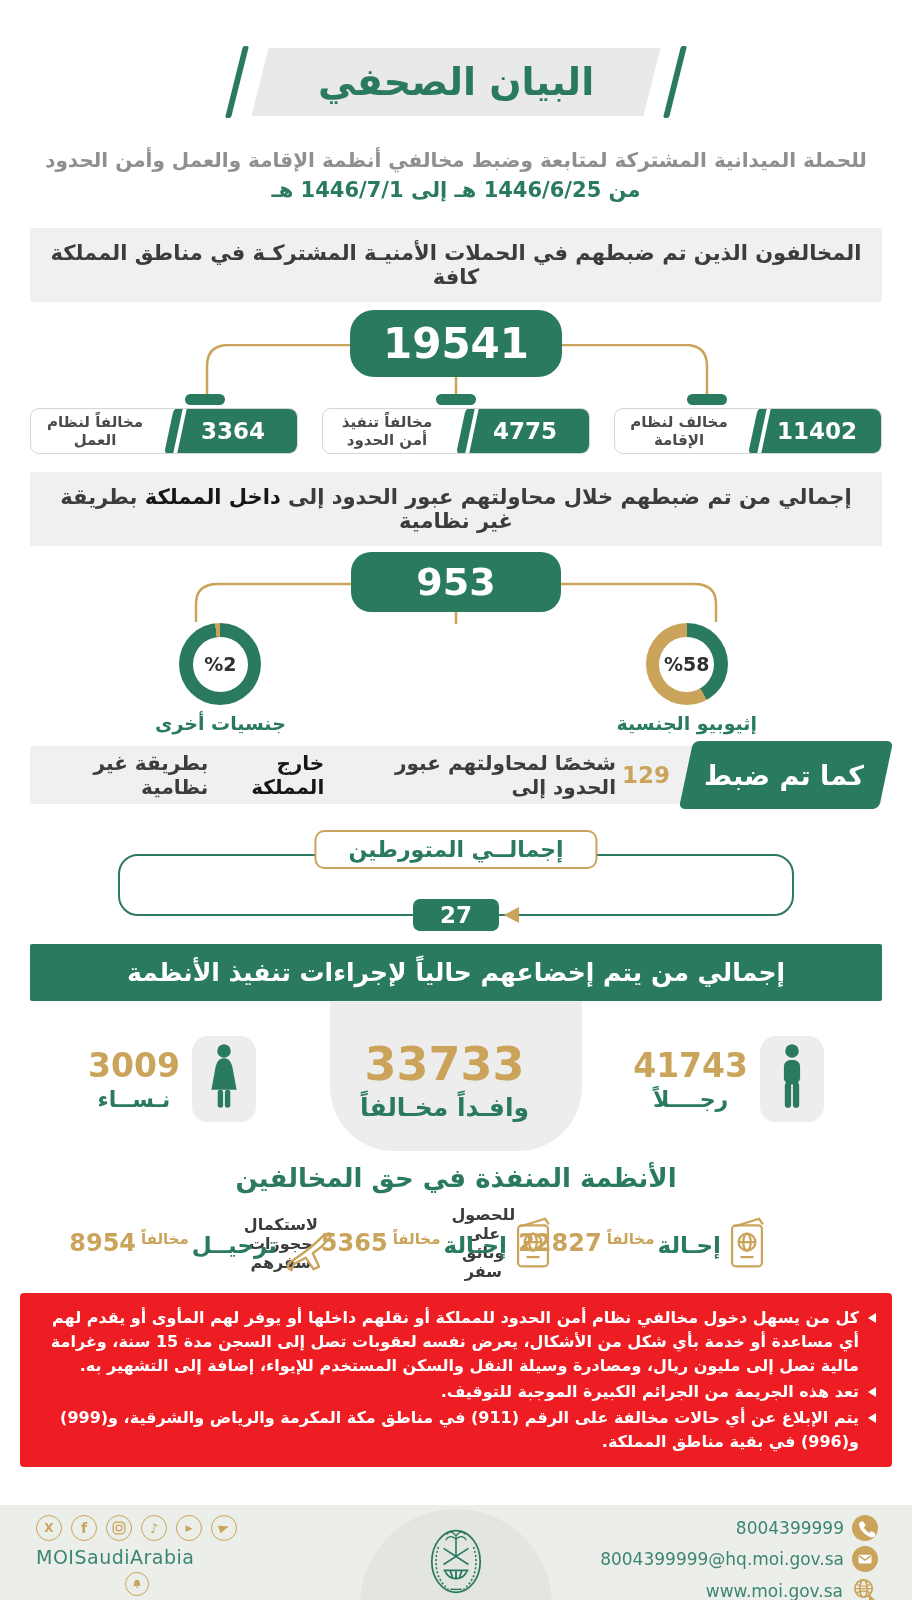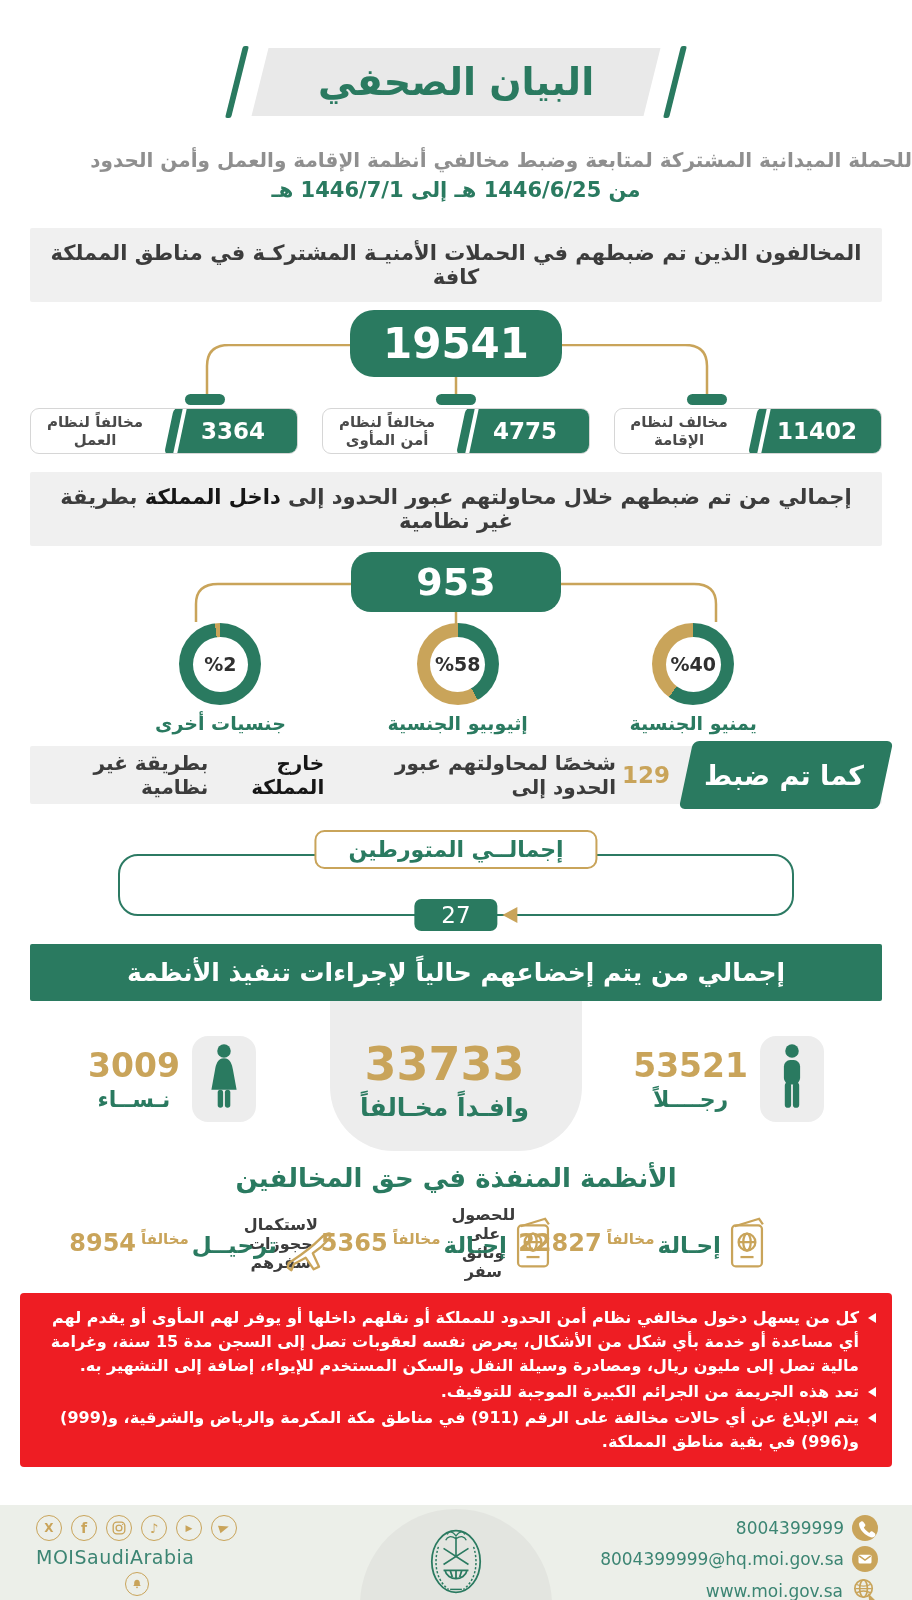"للحملة الميدانية المشتركة لمتابعة وضبط" .subtitle { text-align: right -> center }
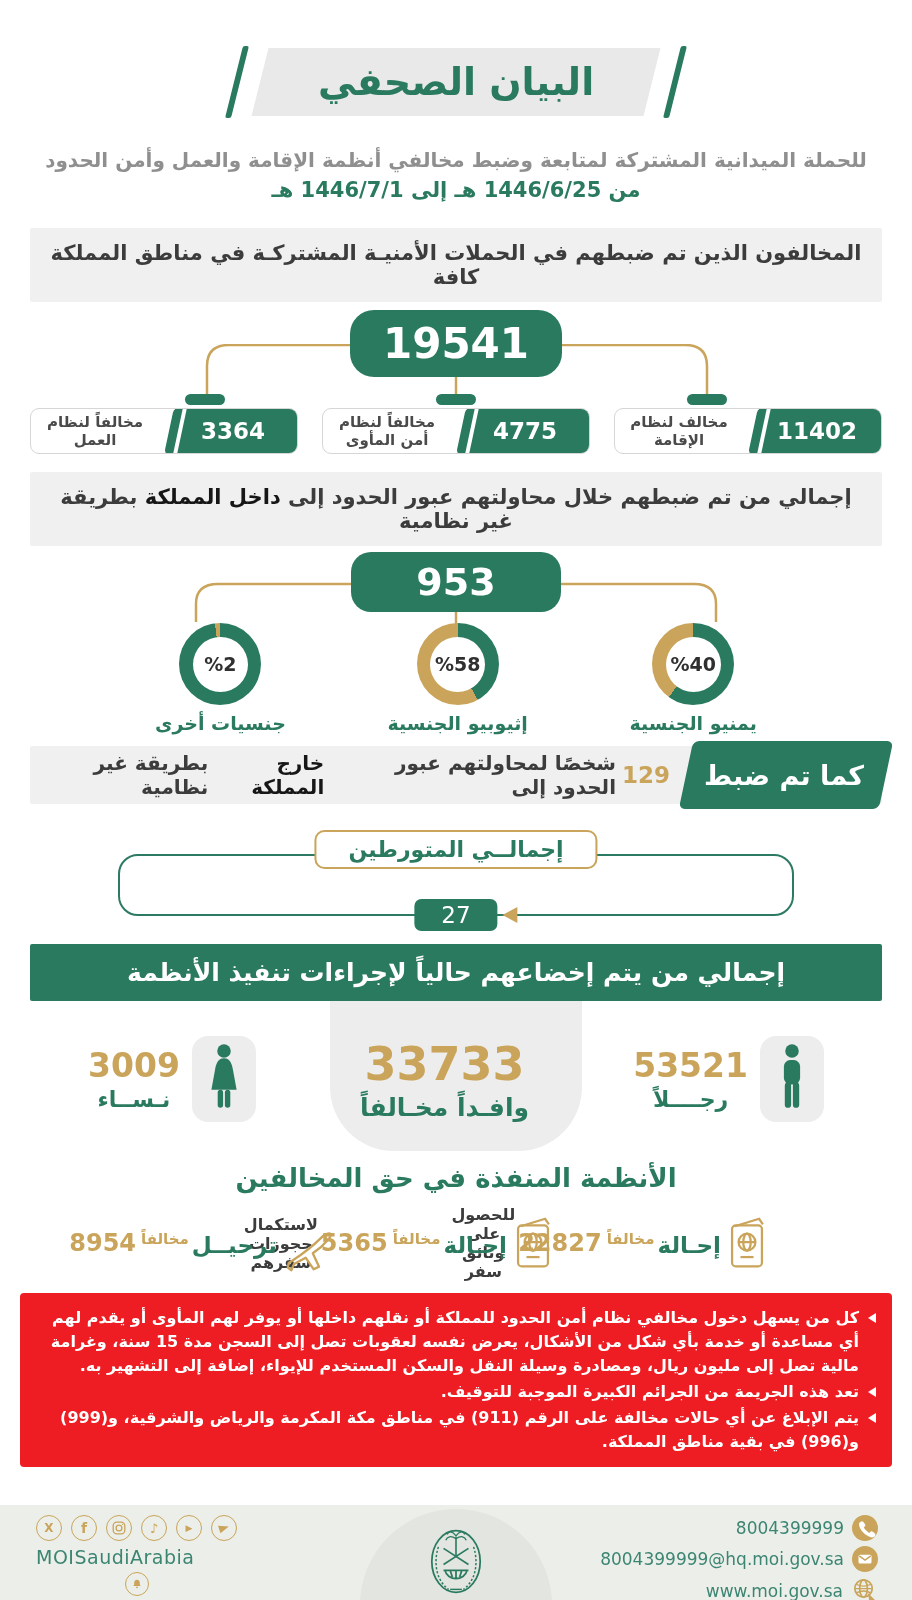"مخالفاً لنظام أمن المأوى" div.stat-label { text: لنظام أمن المأوى -> تنفيذ أمن الحدود }
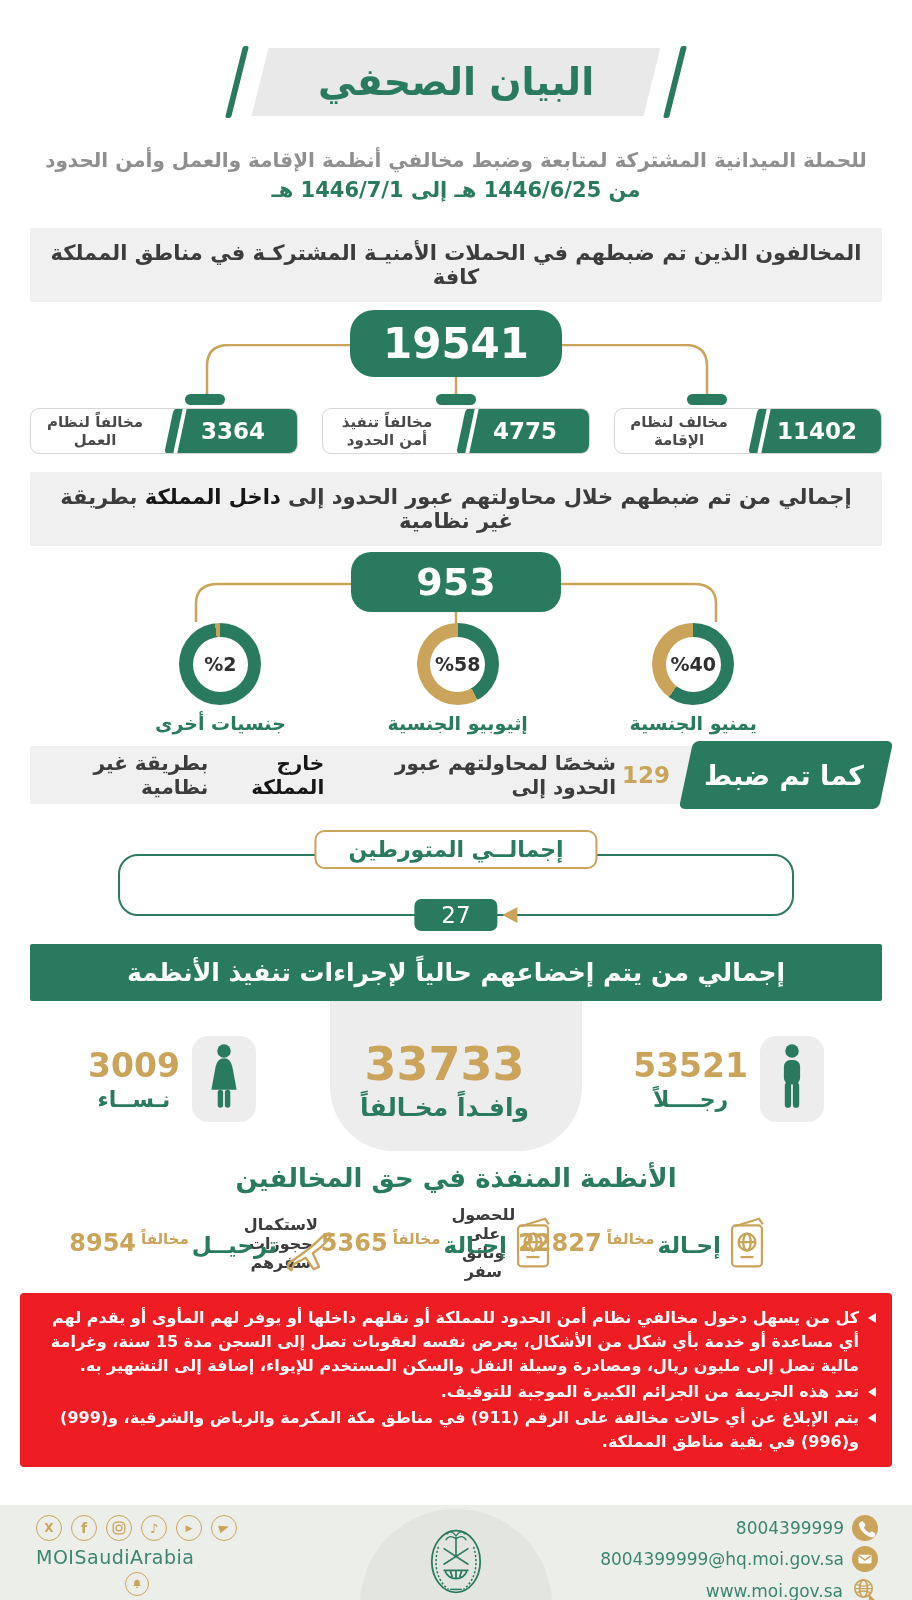"%40" div.ring-col { html: <div> <div> <div>%40</div> </div> <div>يمنيو الجنسية</div> </div> -> none }
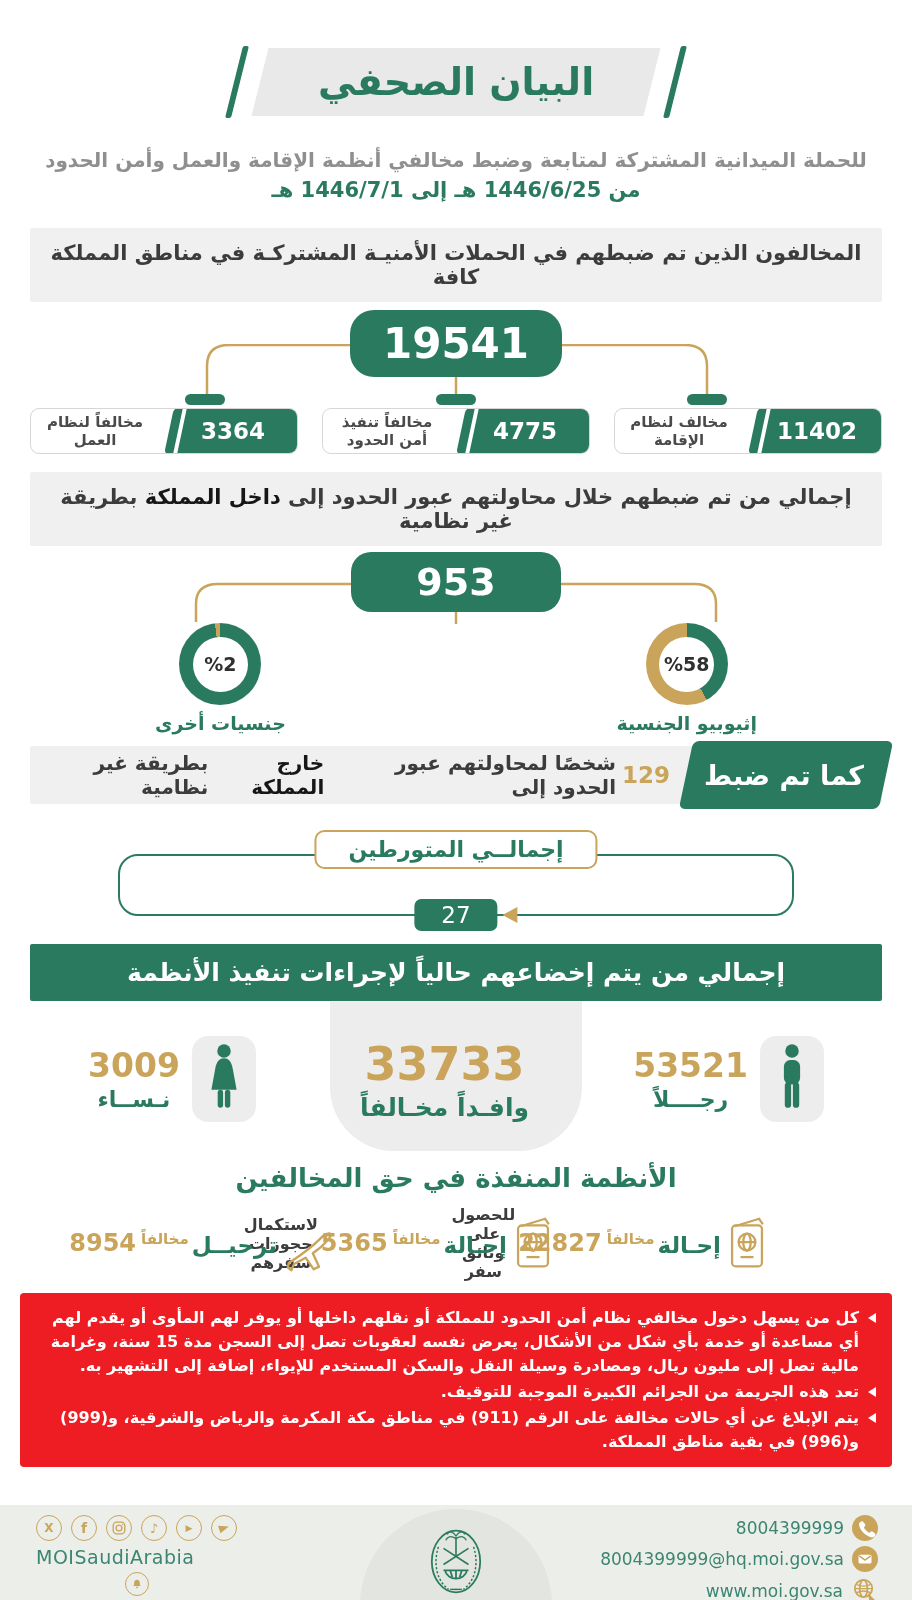"27" .involved-num { font-weight: normal -> bold }
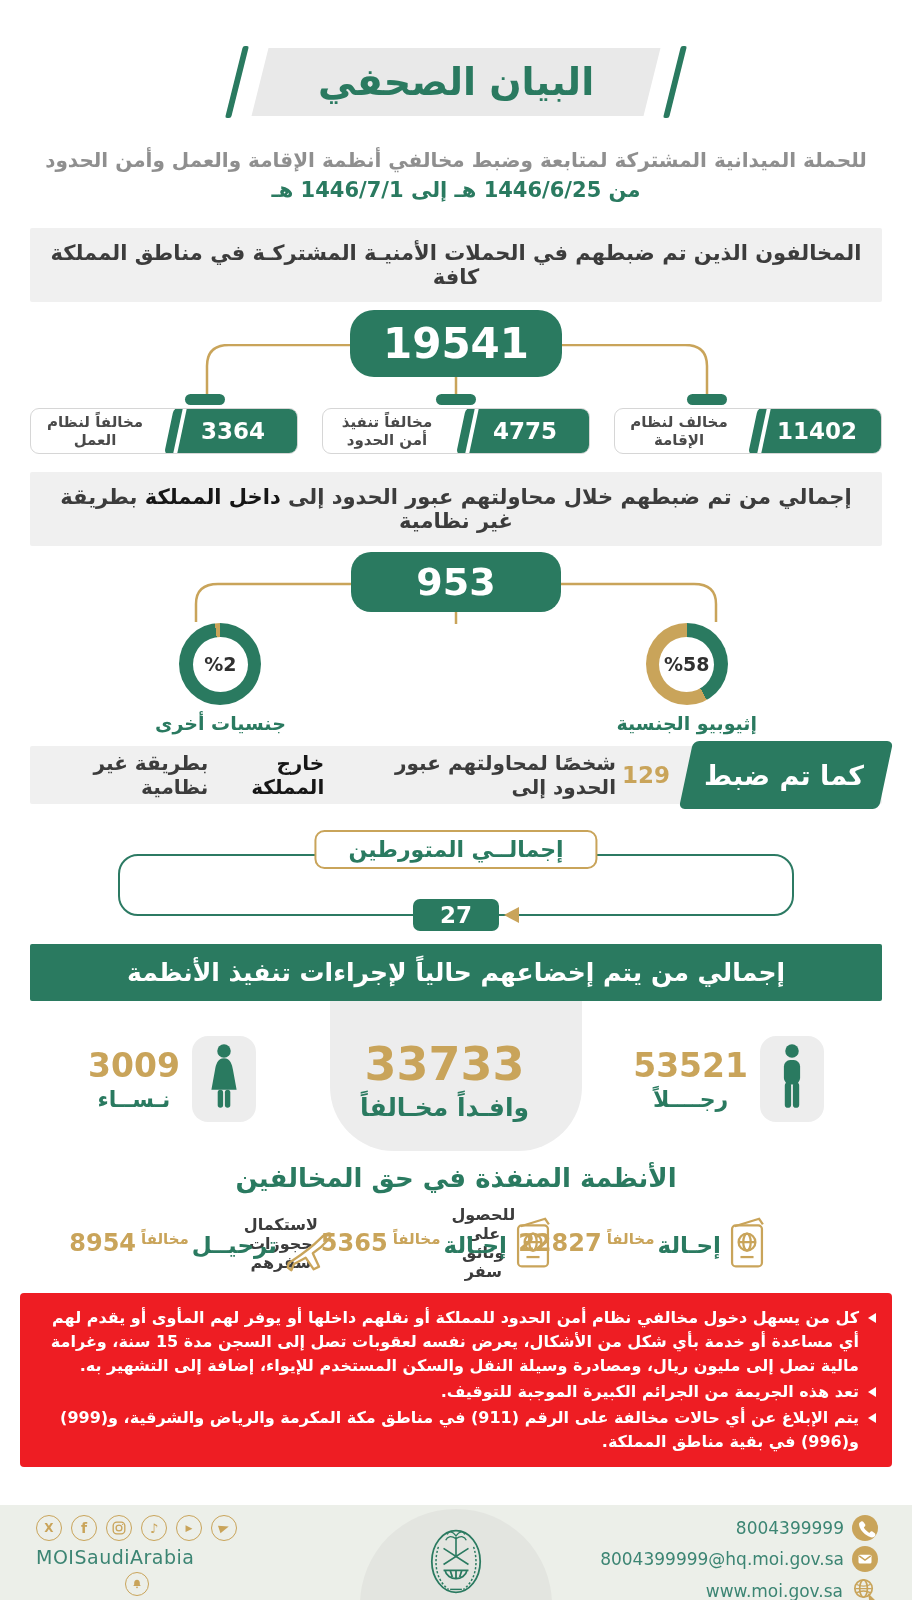"53521" div.pnum { text: 53521 -> 41743 }
